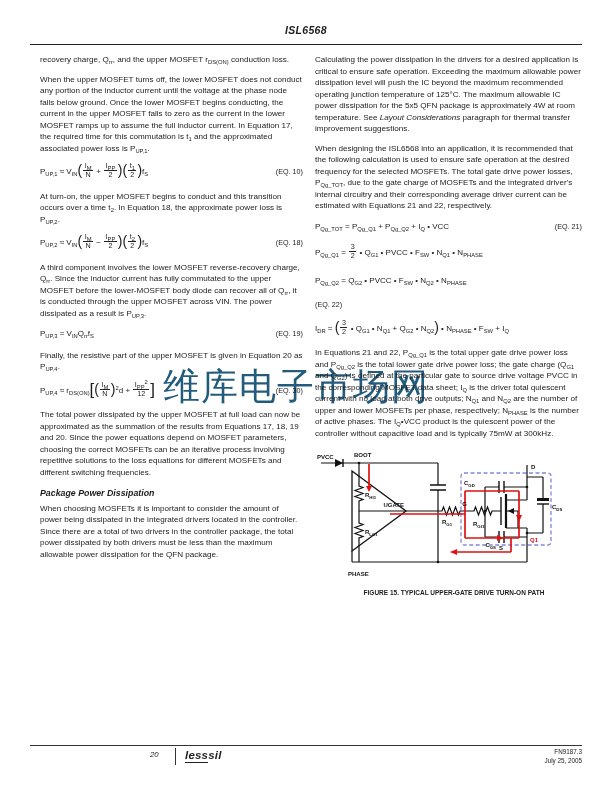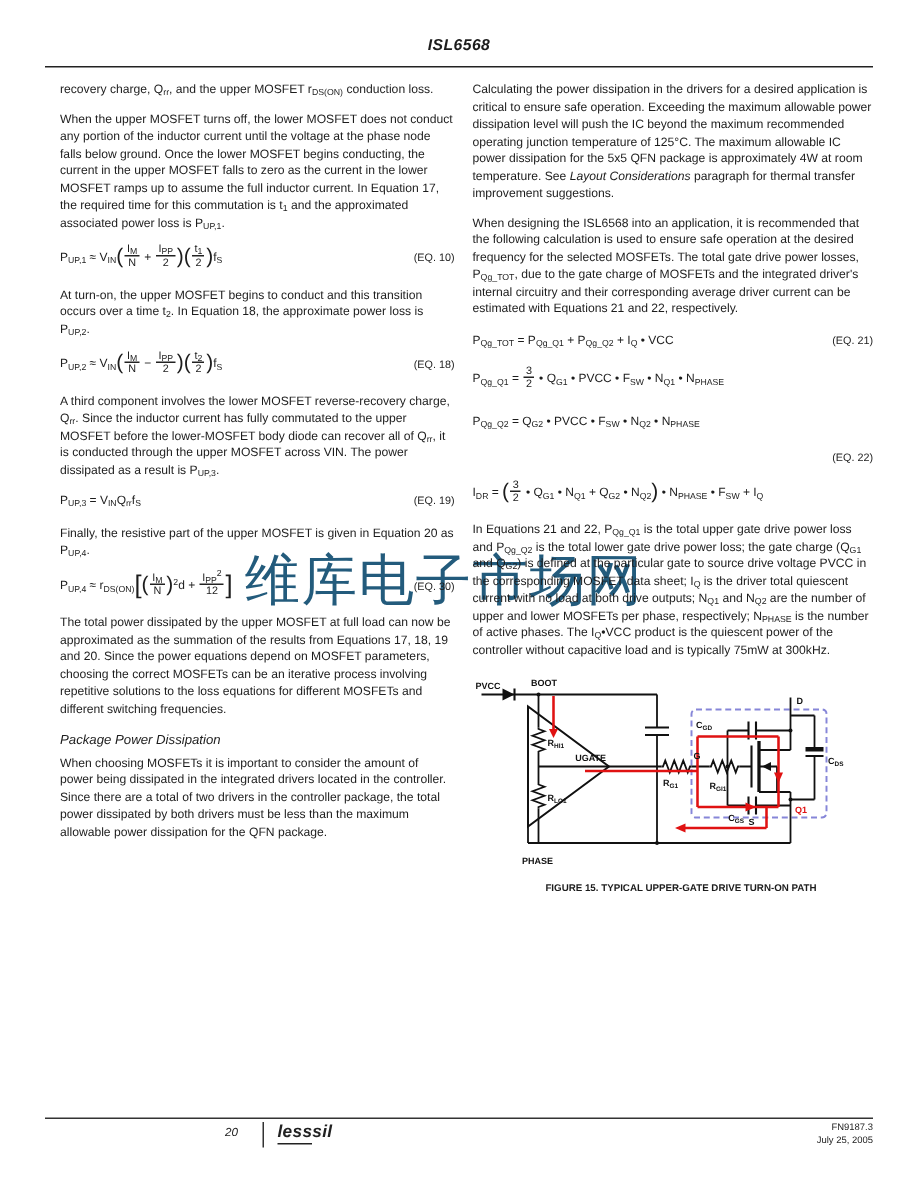"(EQ. 22)" .eq-label-row { text-align: right -> left }
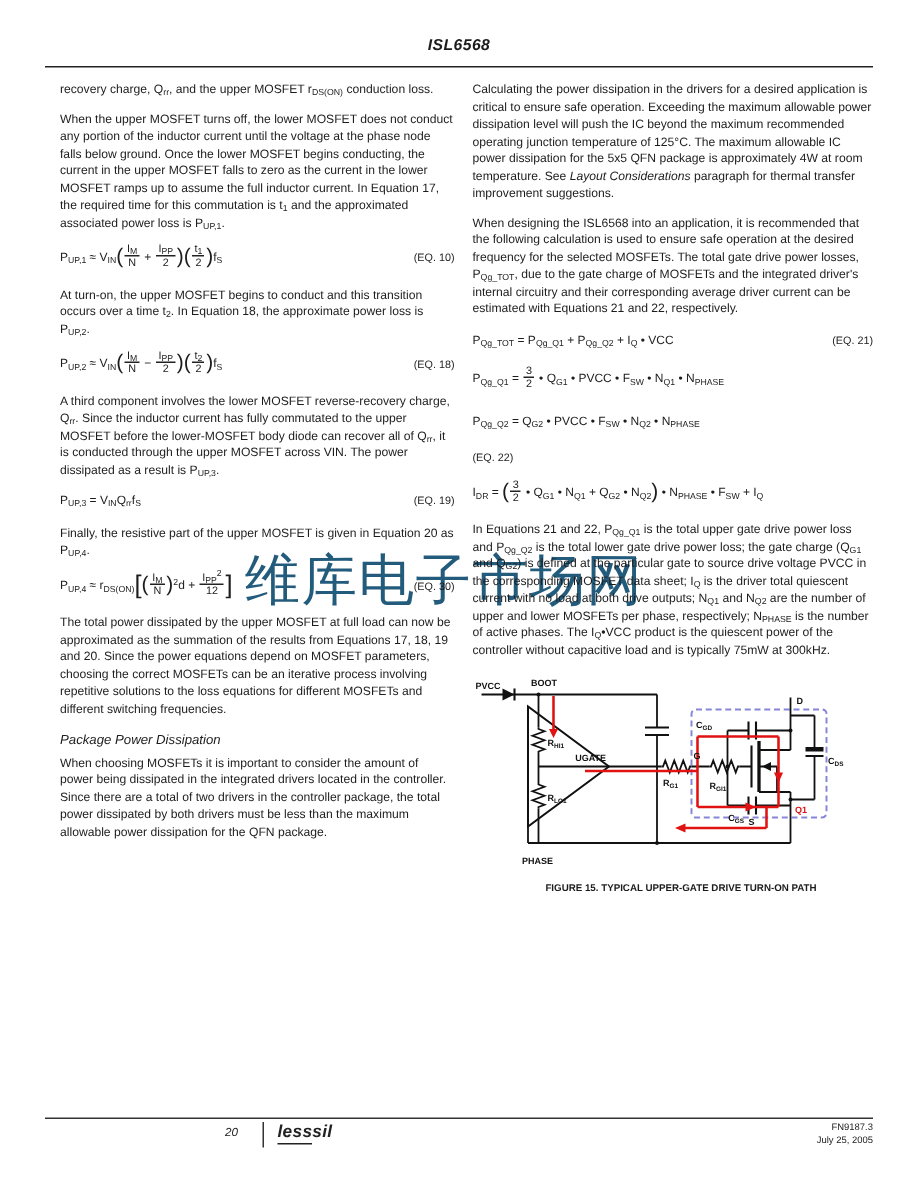"Package Power Dissipation" .subheading { font-weight: normal -> bold }
